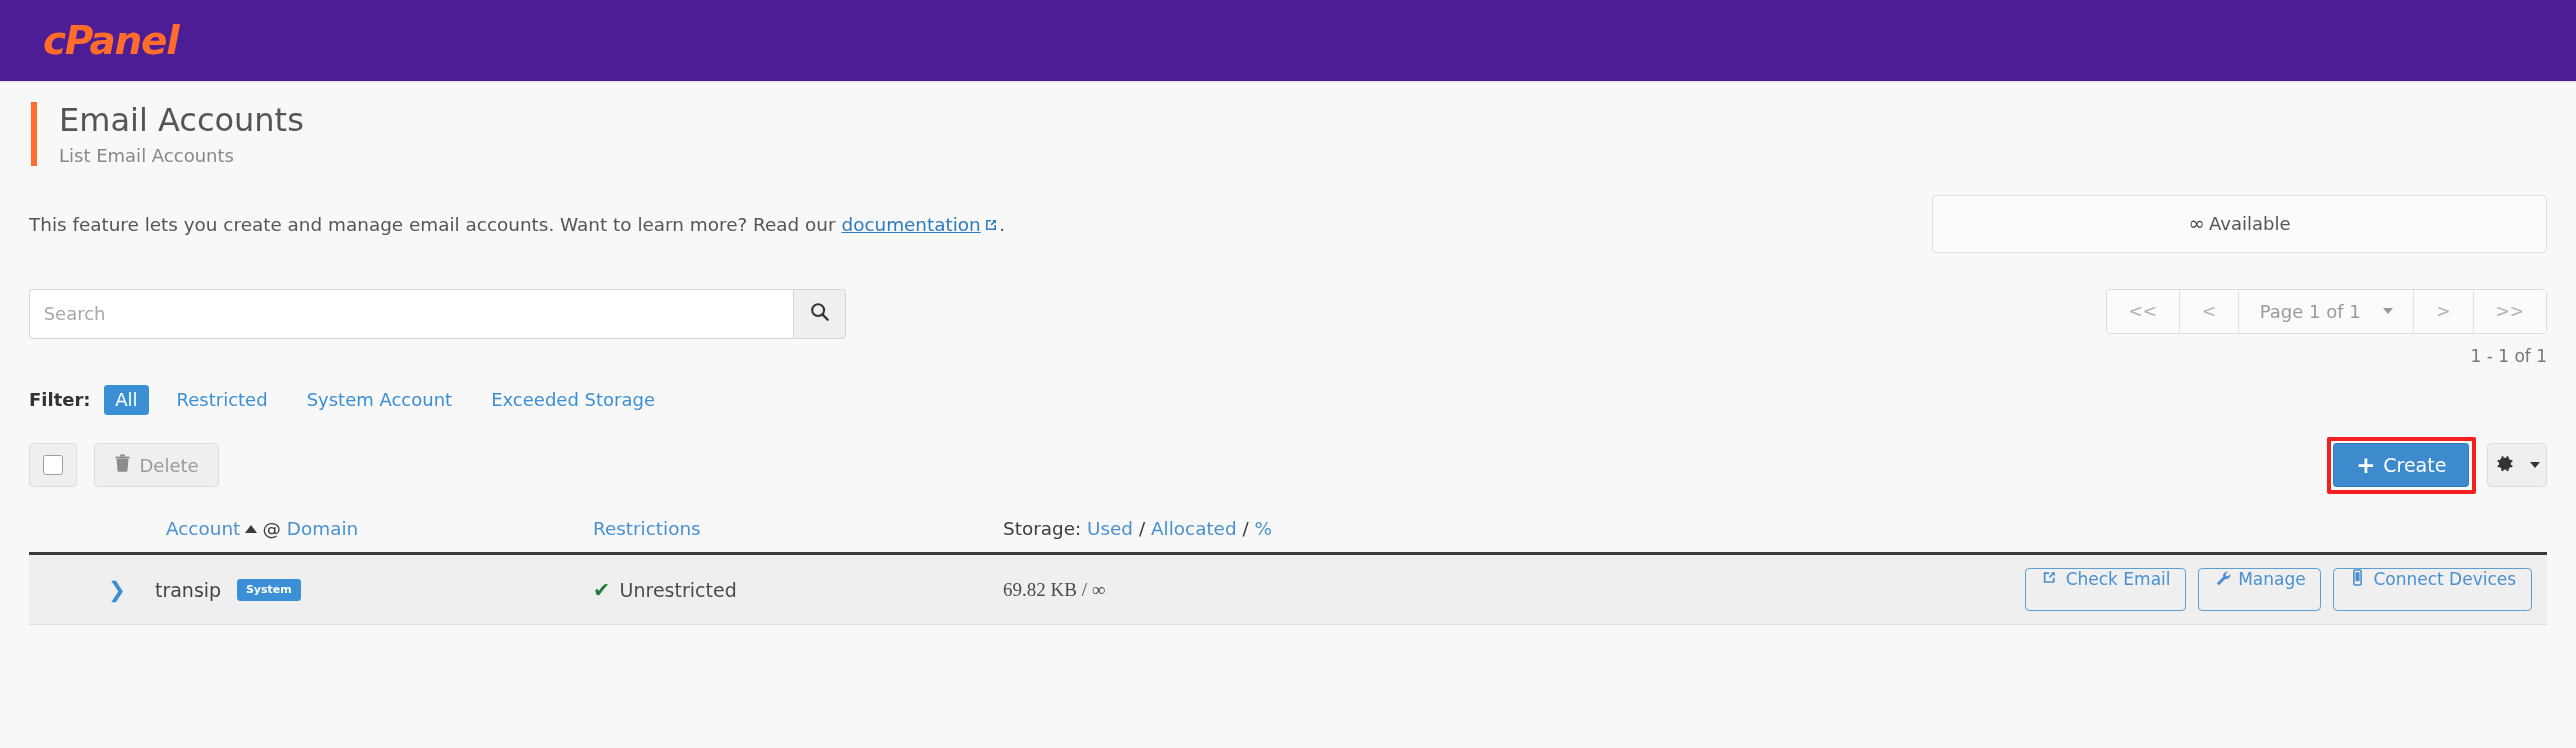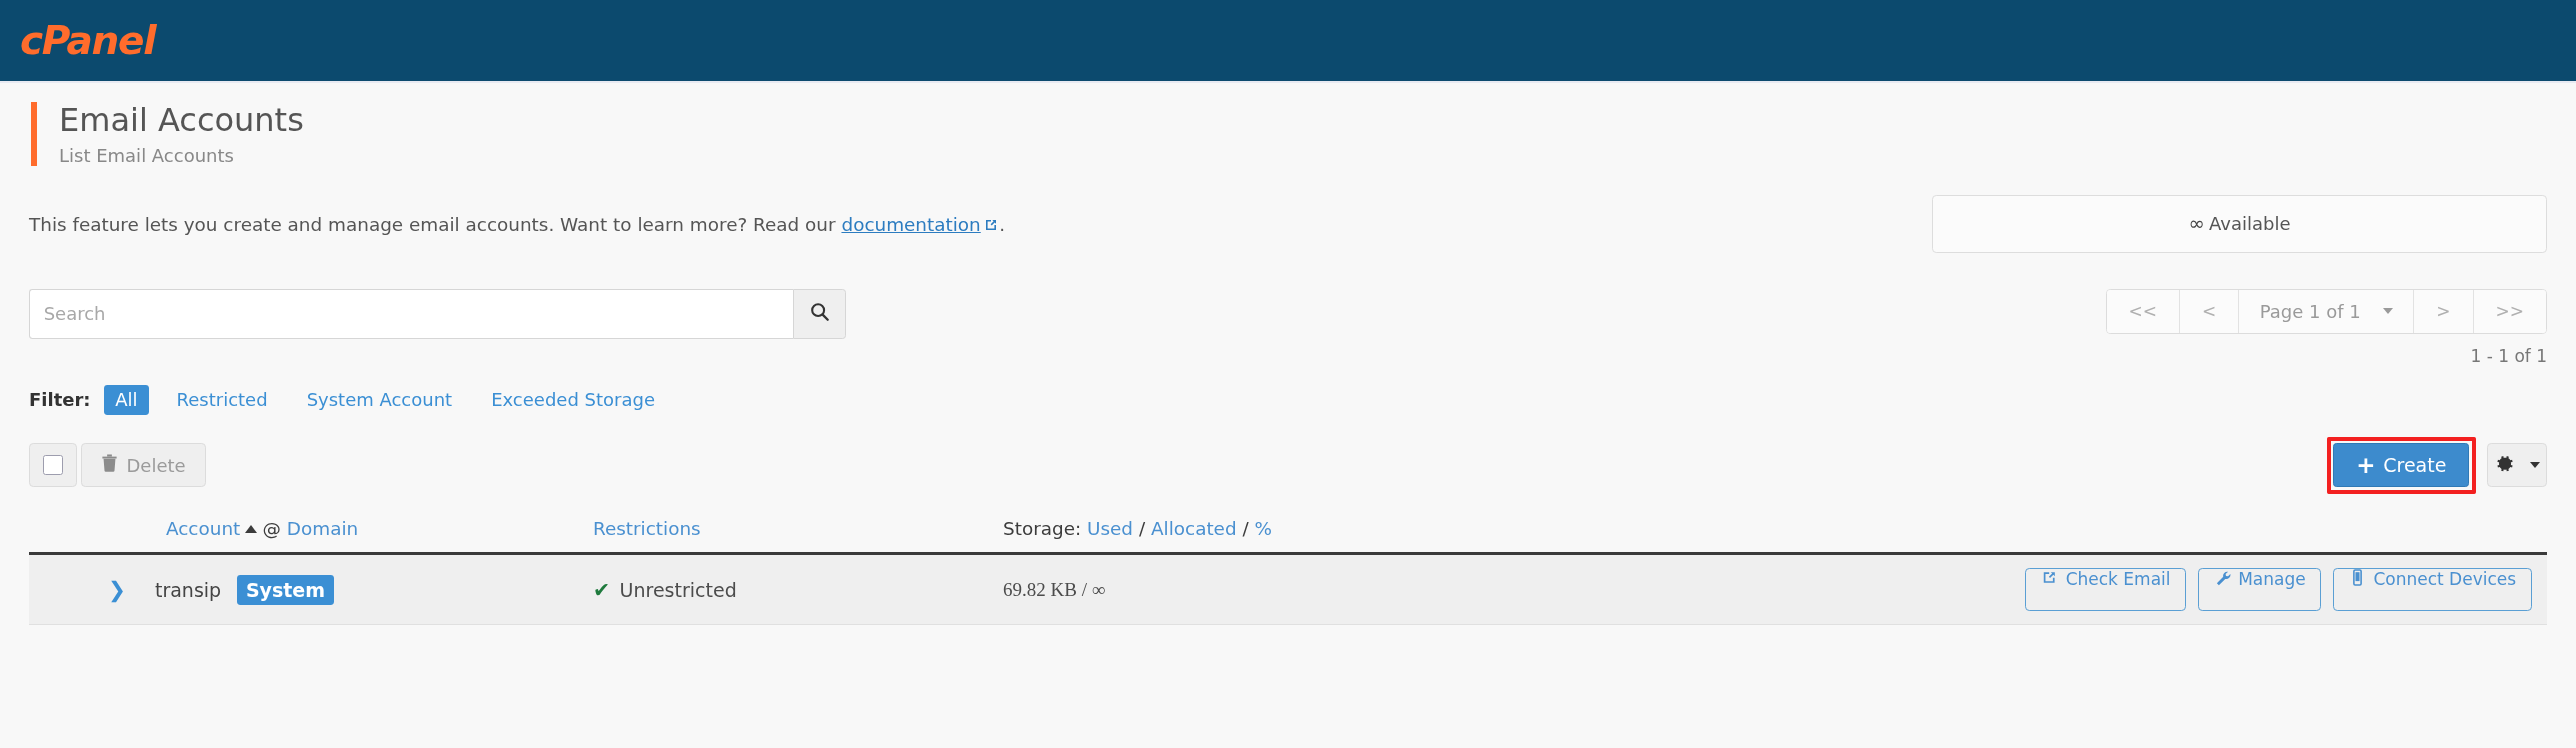"cPanel" .topbar { background: #0c4a6e -> #4c1d95; padding-left: 20px -> 43px }
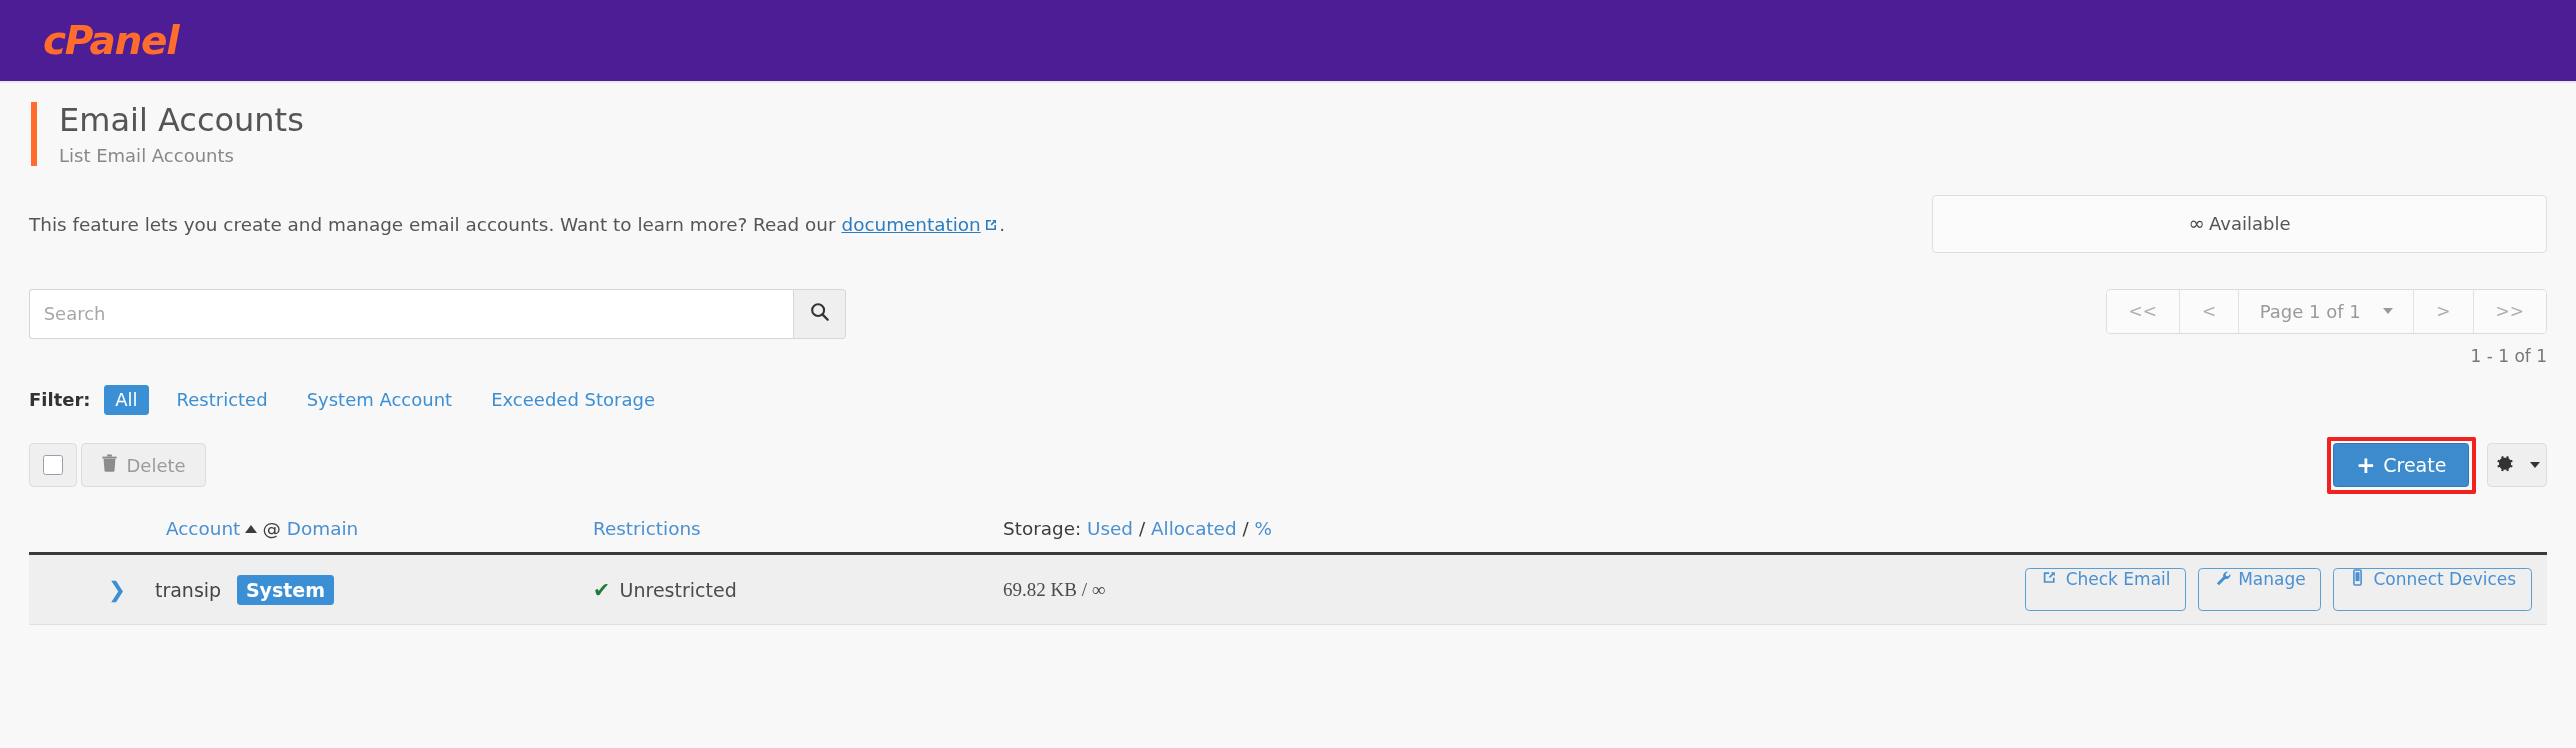"Delete" .action-left { gap: 4px -> 17px }
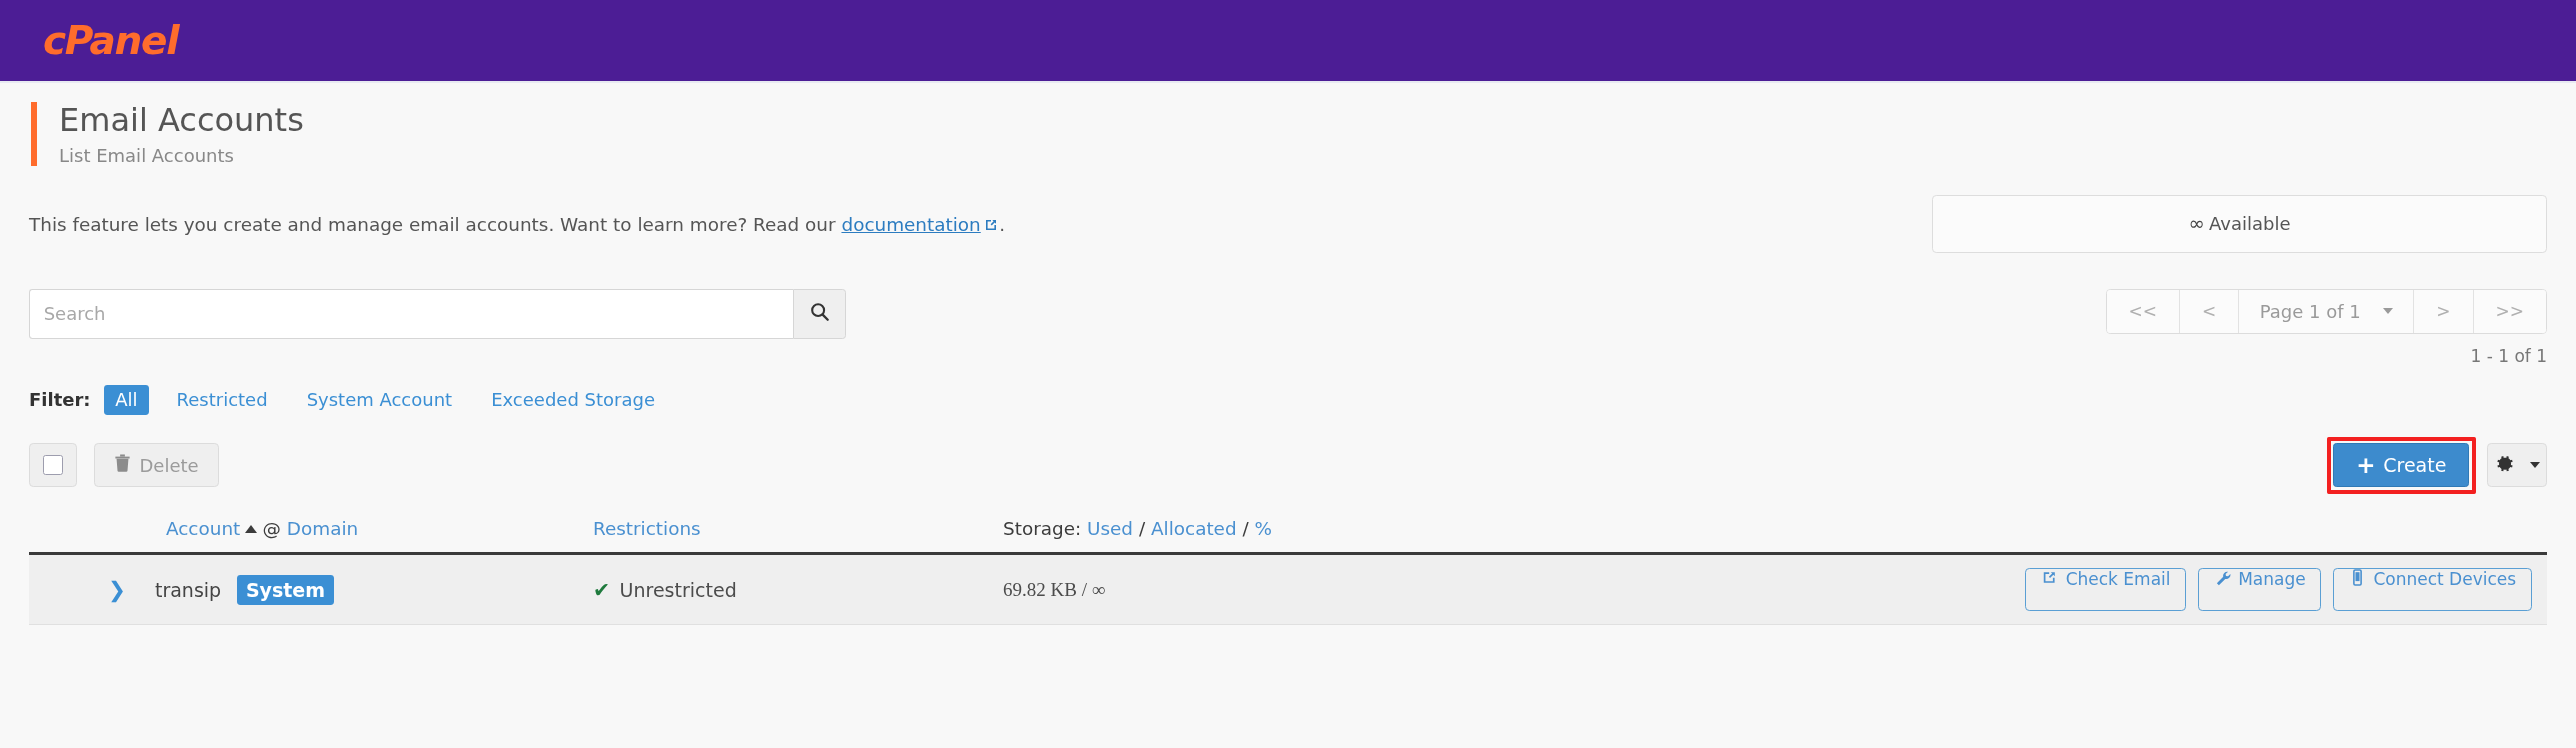"System" .sys-badge { font-size: 19px -> 11px }
